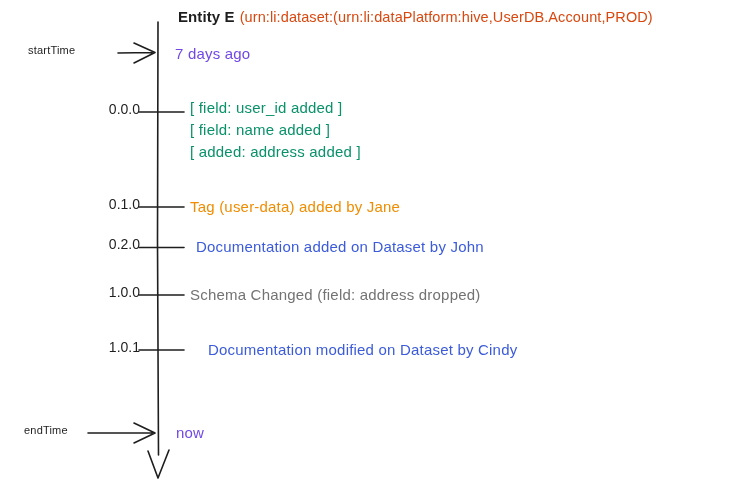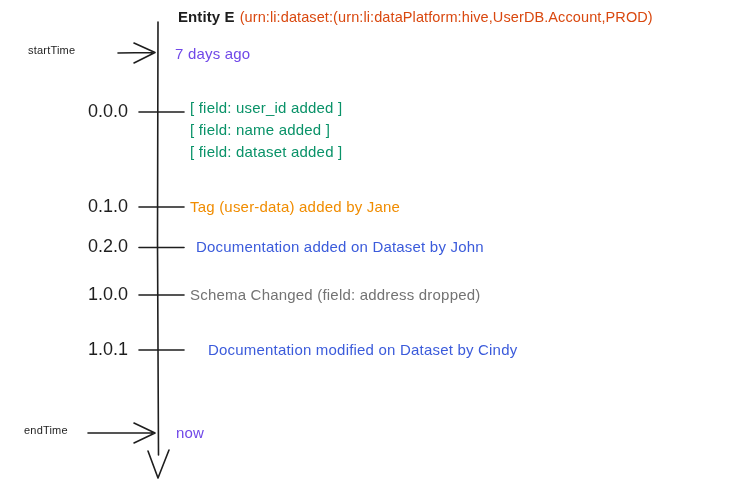"0.0.0" .version-label { font-size: 18px -> 14px; text-align: left -> right }
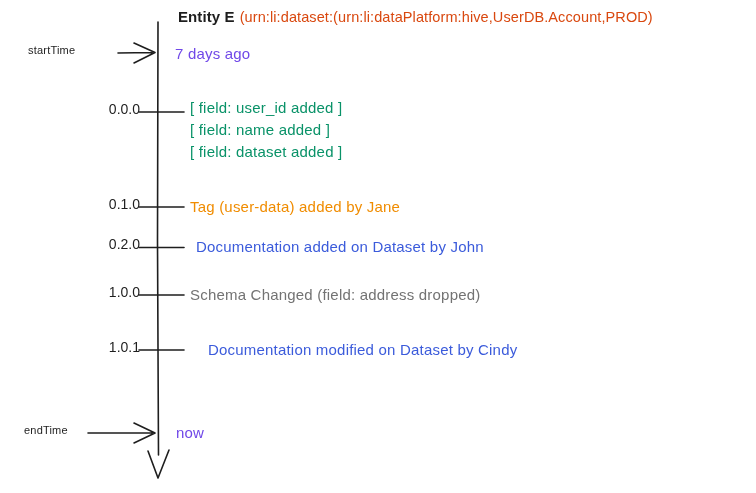"[ field: dataset added ]" span { text: field: dataset -> added: address }
